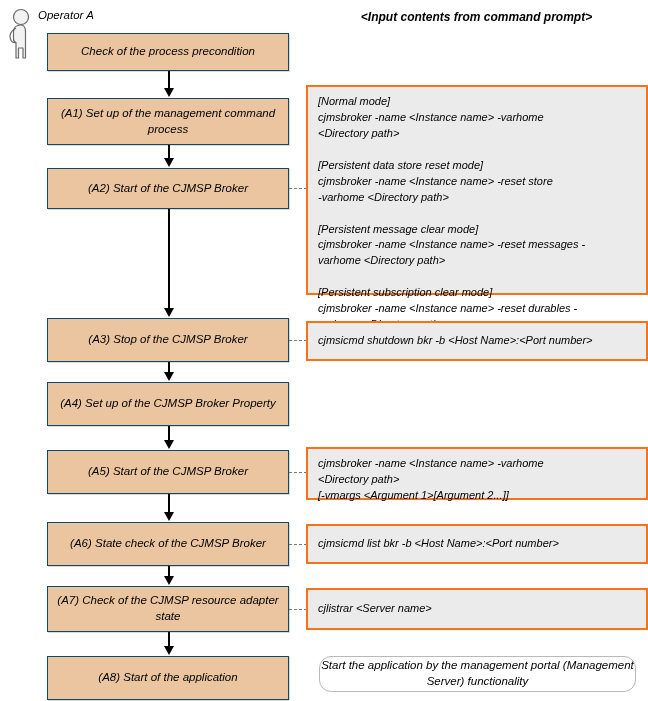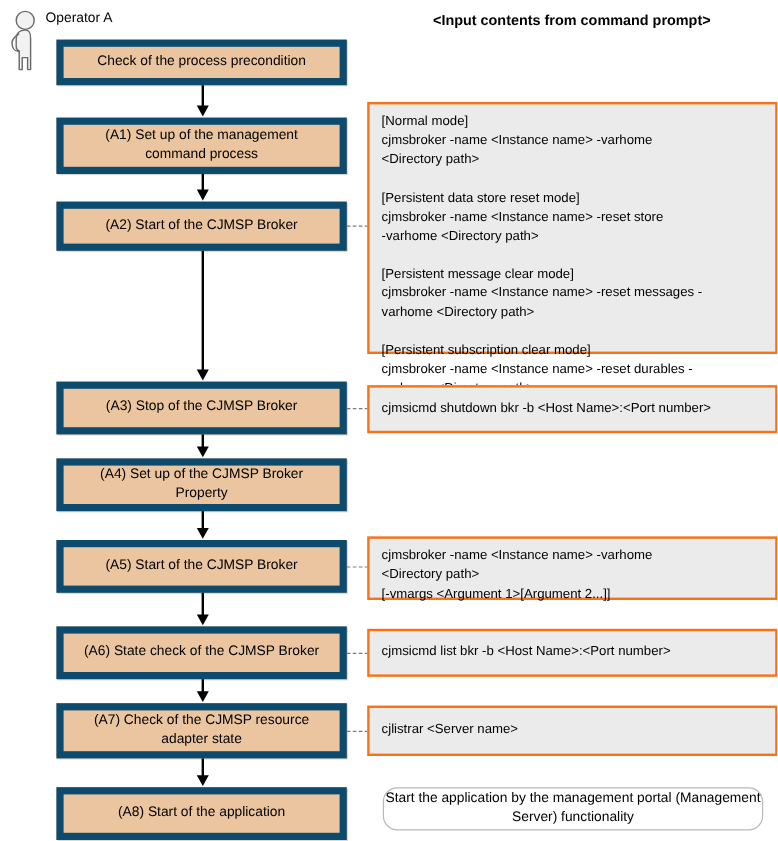"Operator A" #canvas { font-style: none -> italic }
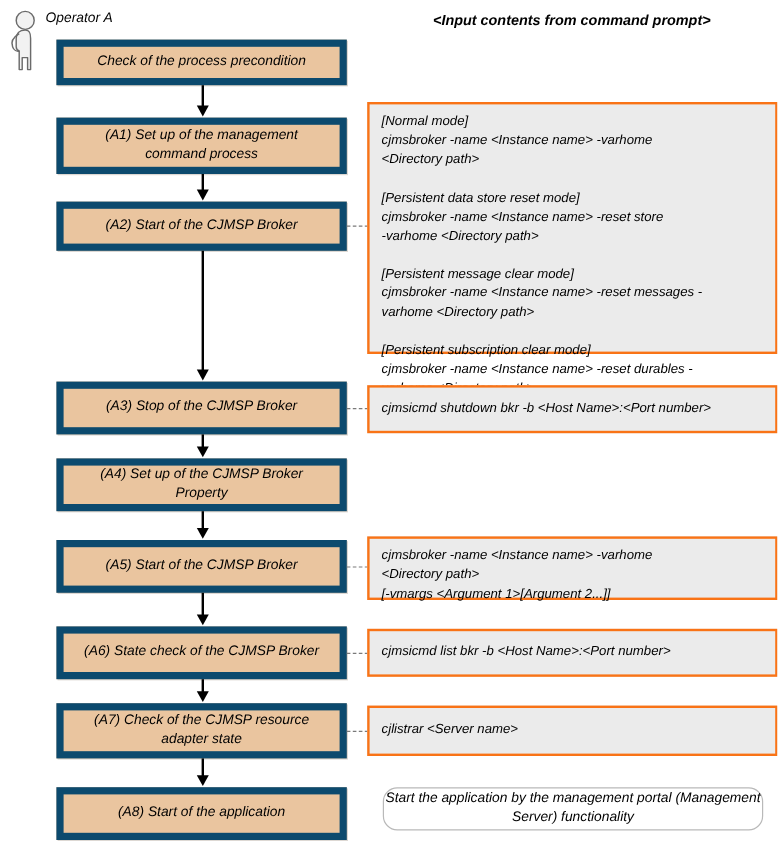"Check of the process precondition" .proc-box { border: 6px solid #0c4a6e -> 1px solid #0c4a6e }
